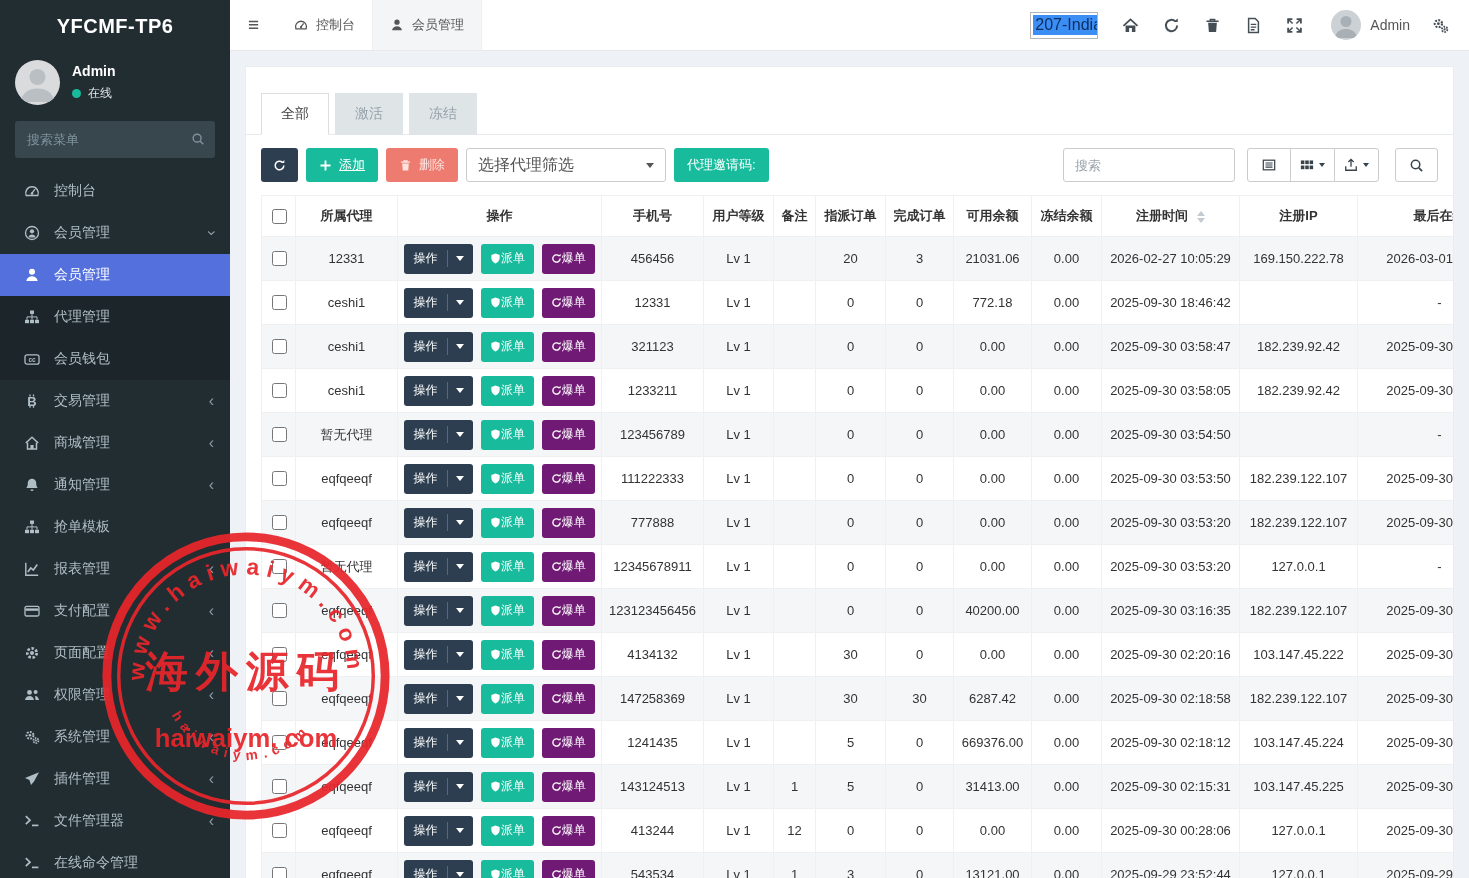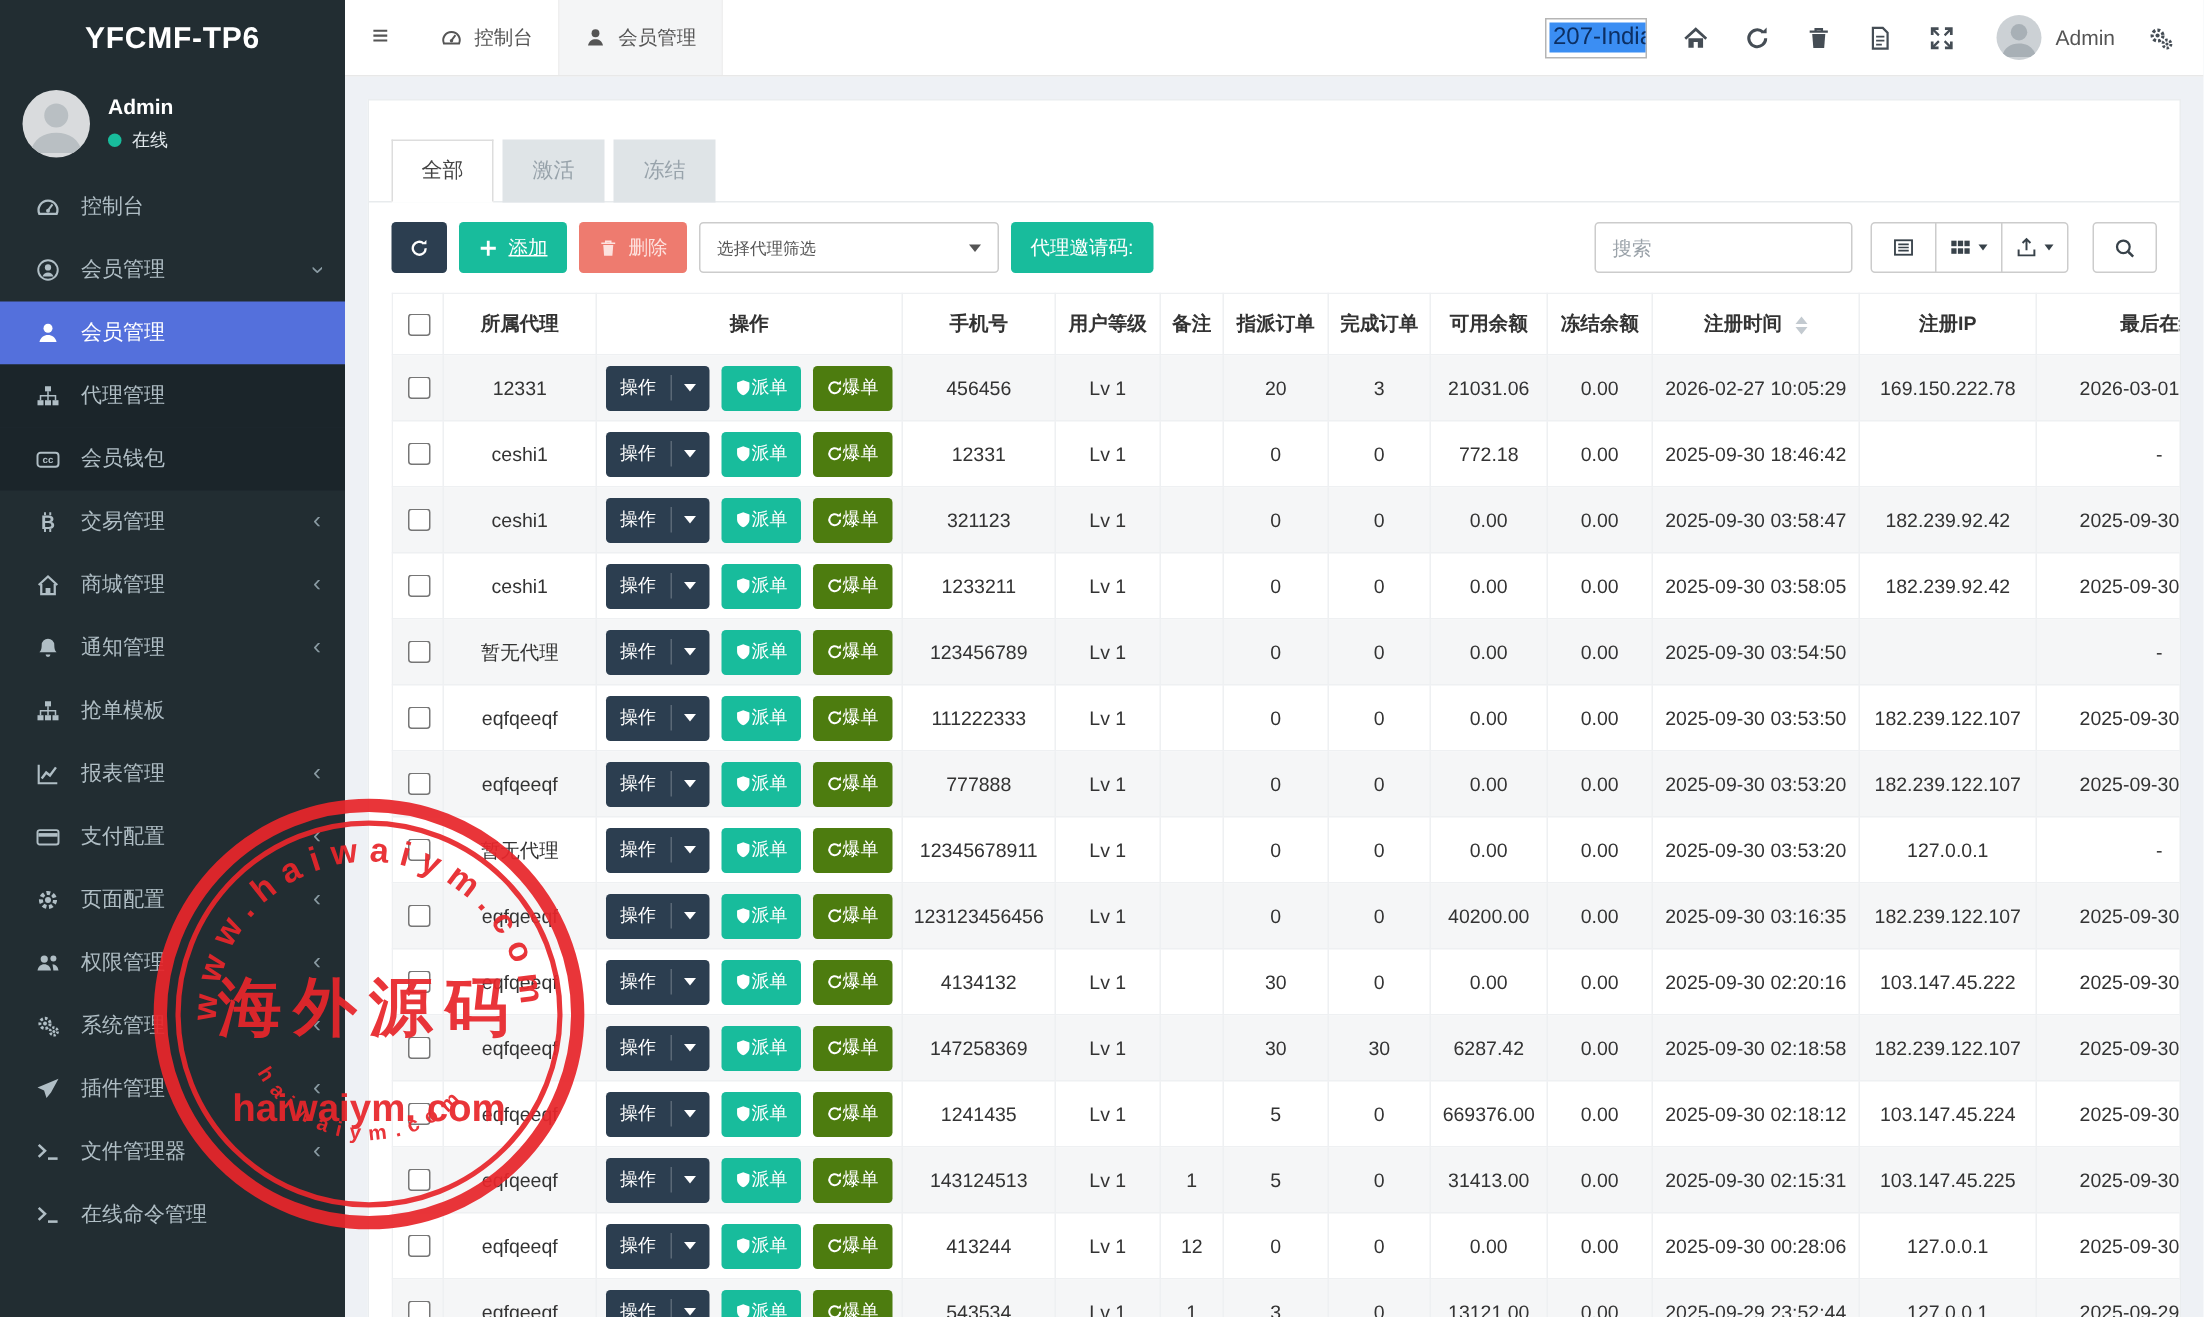"搜索菜单" div.side-search { html: none -> <div> <input> <span> <svg> <circle></circle> <path></path> </svg> </span> </div> }
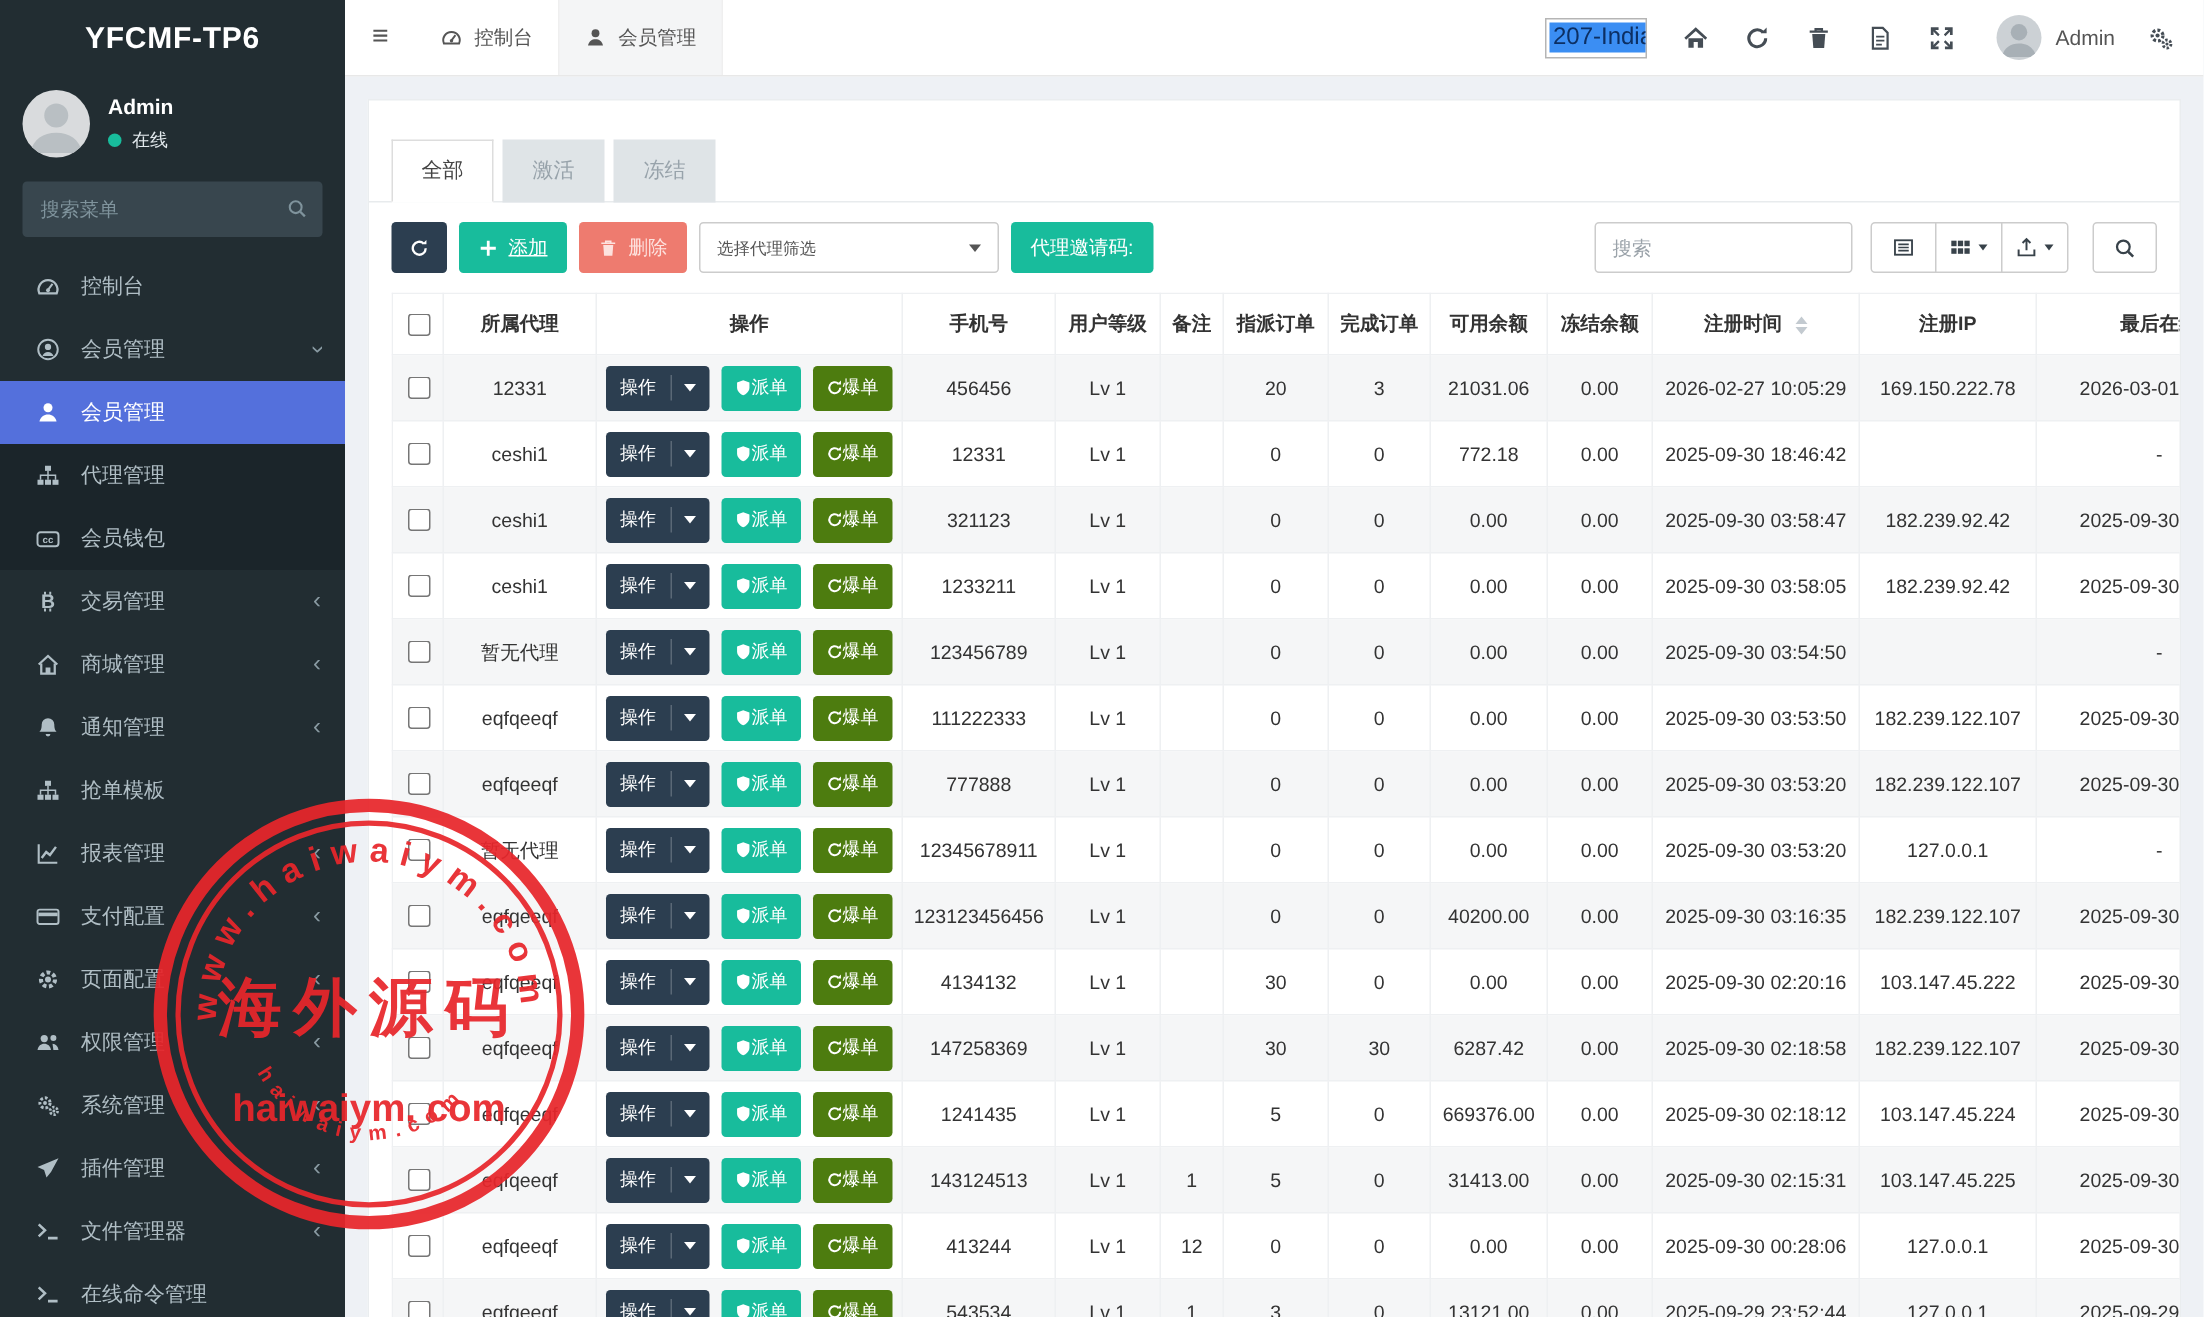"选择代理筛选" .sel-box { font-size: 11px -> 16px }
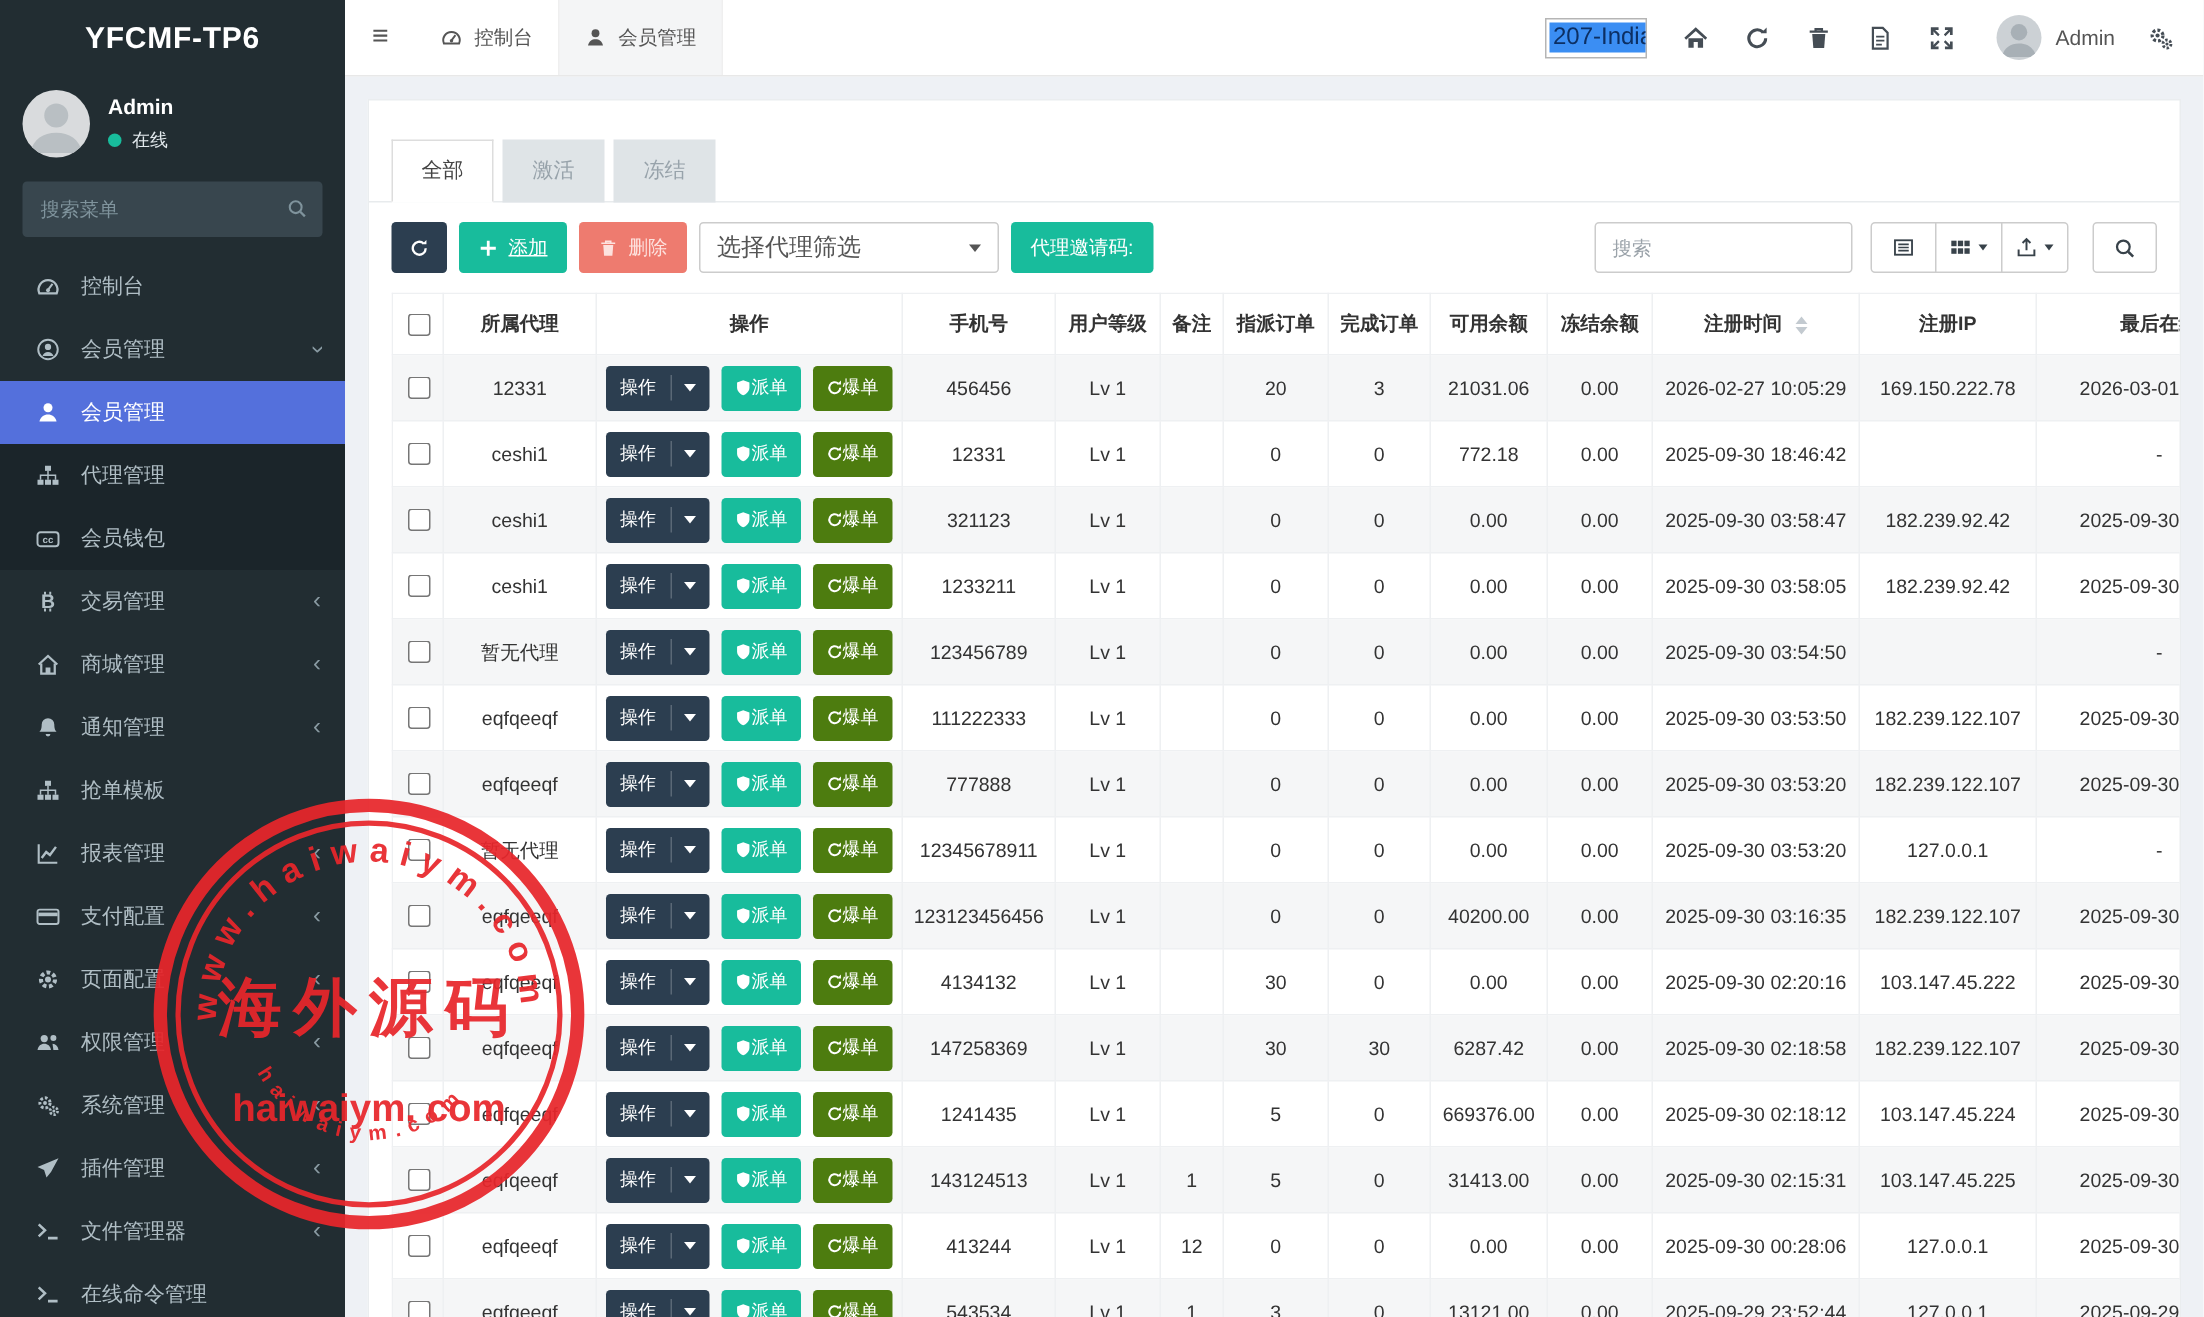"爆单" .rbtn-burst { background: #4d7c0f -> #701a75 }
